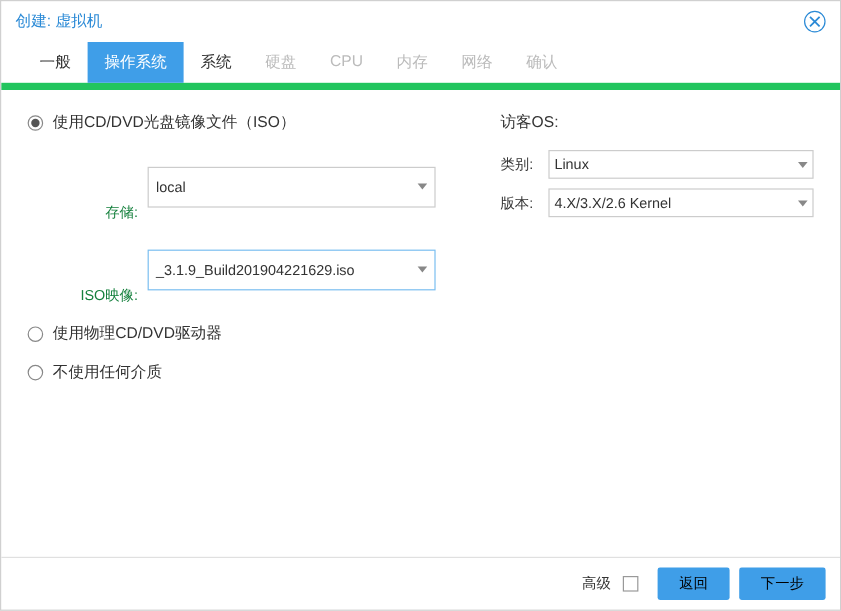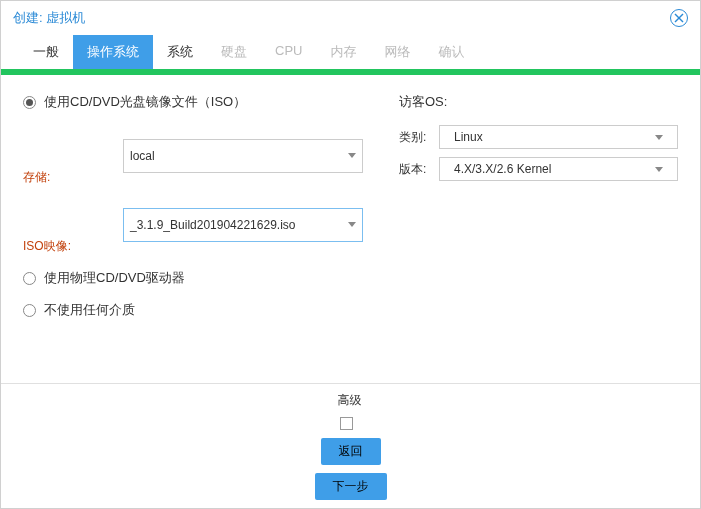"使用CD/DVD光盘镜像文件（ISO）" .two-col { gap: 36px -> 54px }
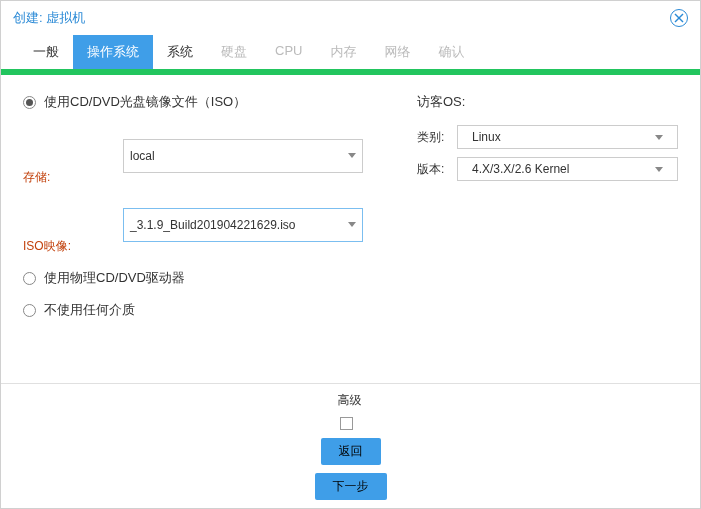"Linux" .r-select { padding: 0 14px -> 0 4px }
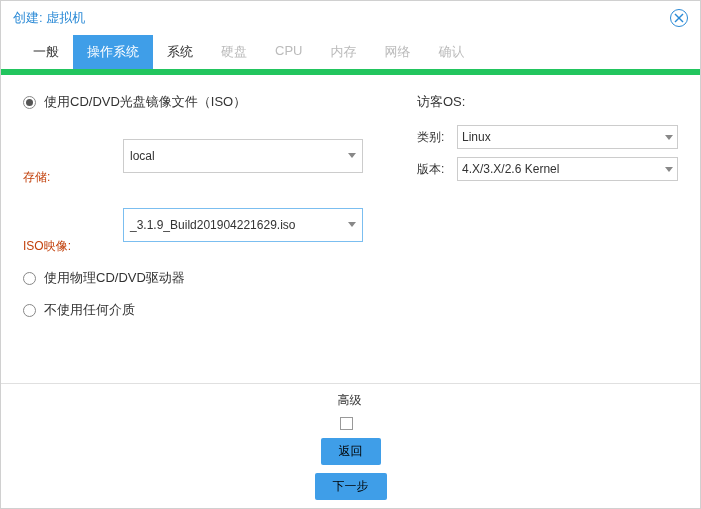"存储:" .field-label { color: #c2410c -> #15803d; text-align: left -> right }
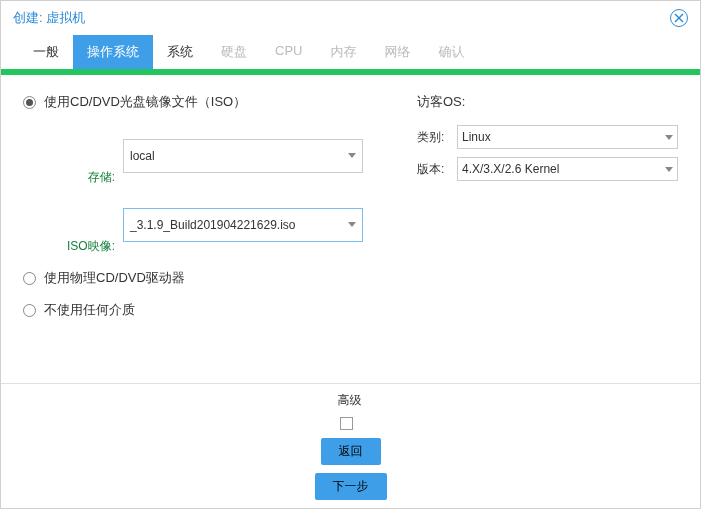"高级" .footer { flex-direction: column -> none }
